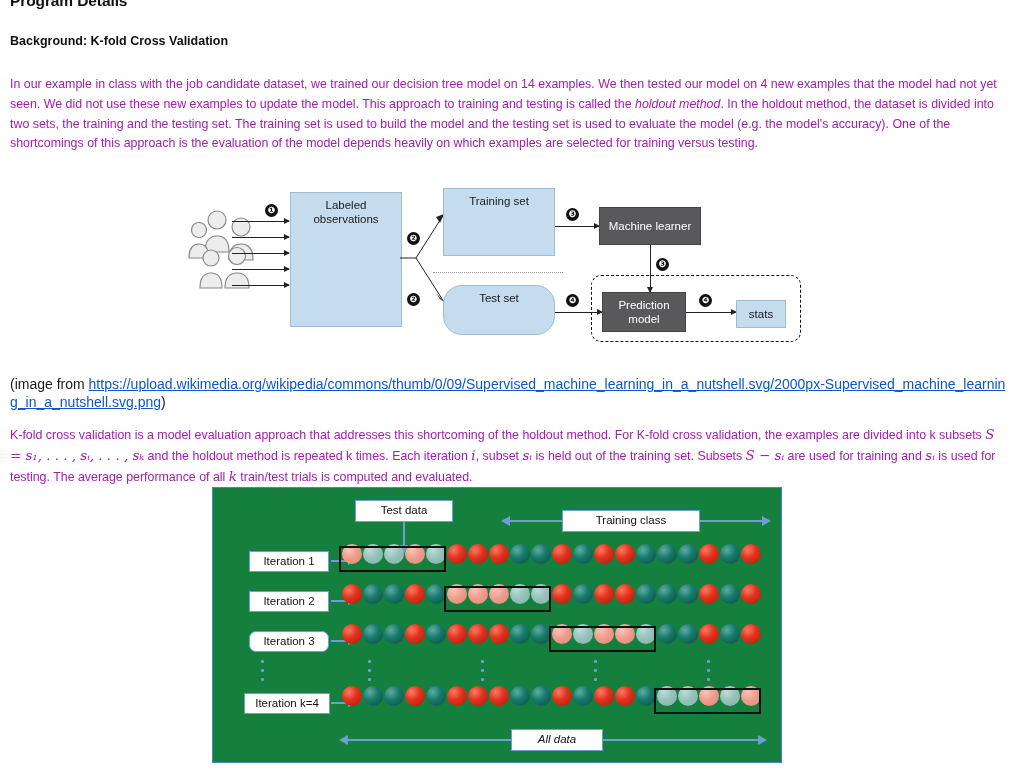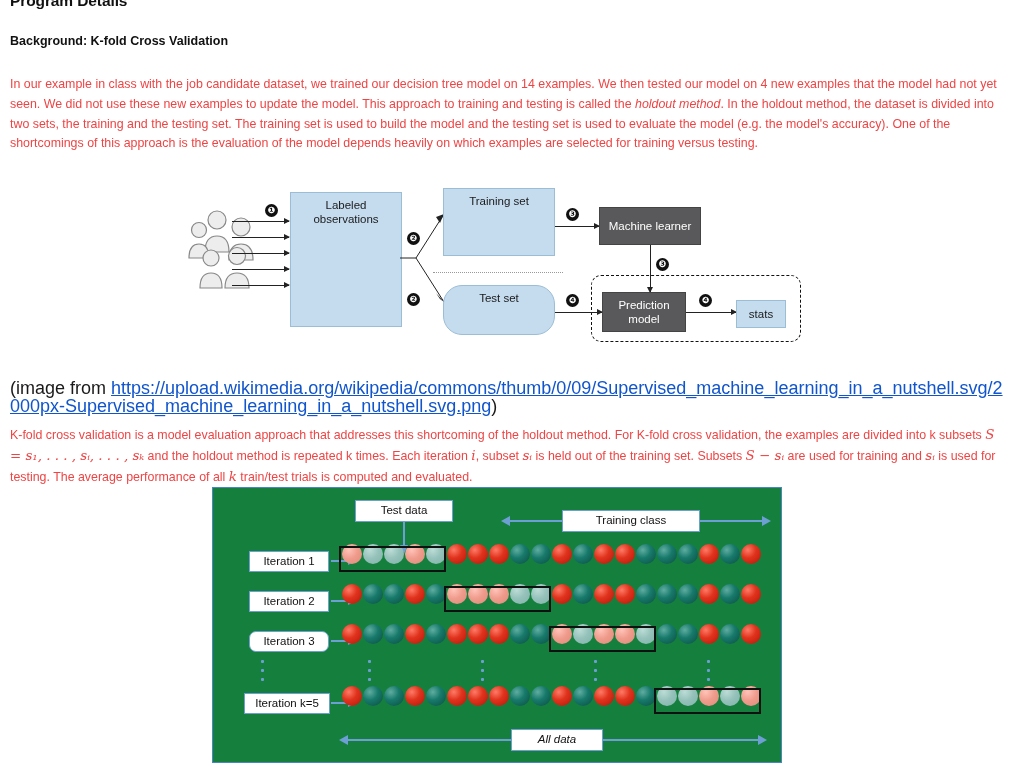"In our example in class" .para { color: #ef4444 -> #a21caf }
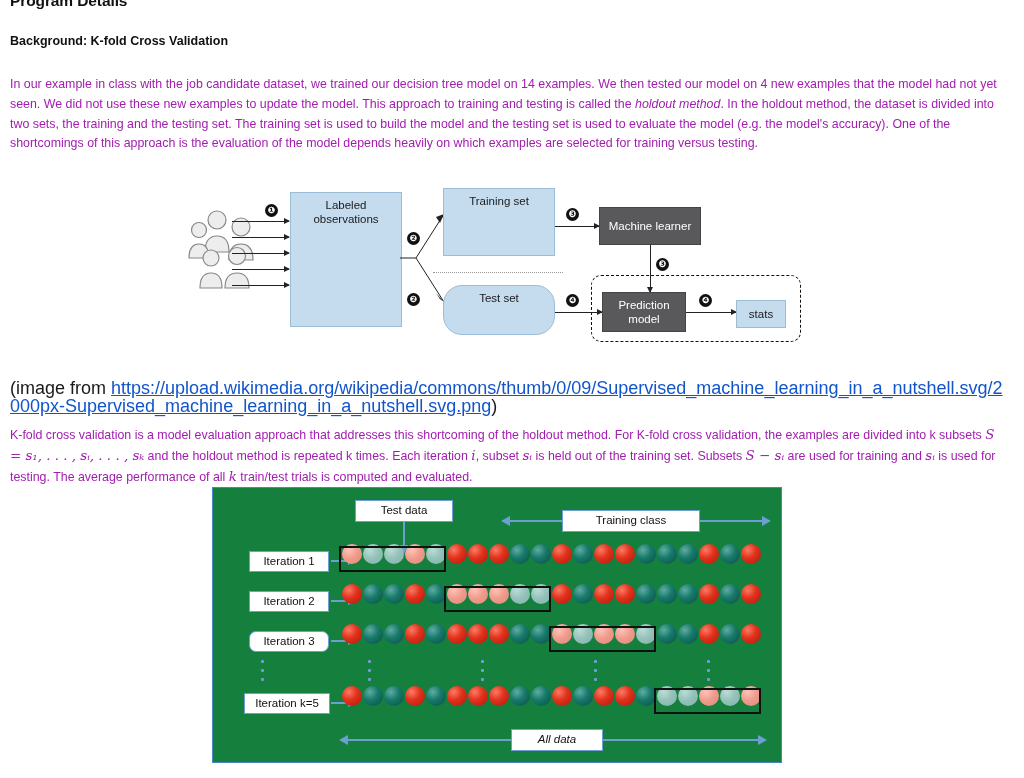"(image from" .caption { font-size: 18px -> 14px }
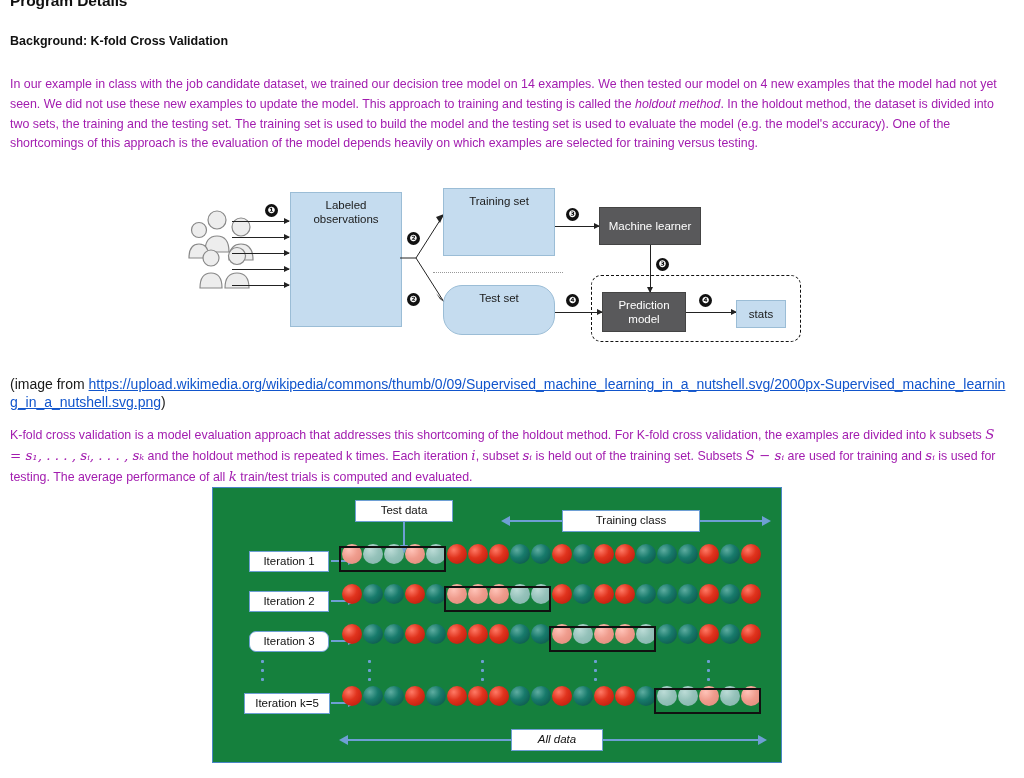"Iteration k=5" div.lbl-box { text: 5 -> 4 }
